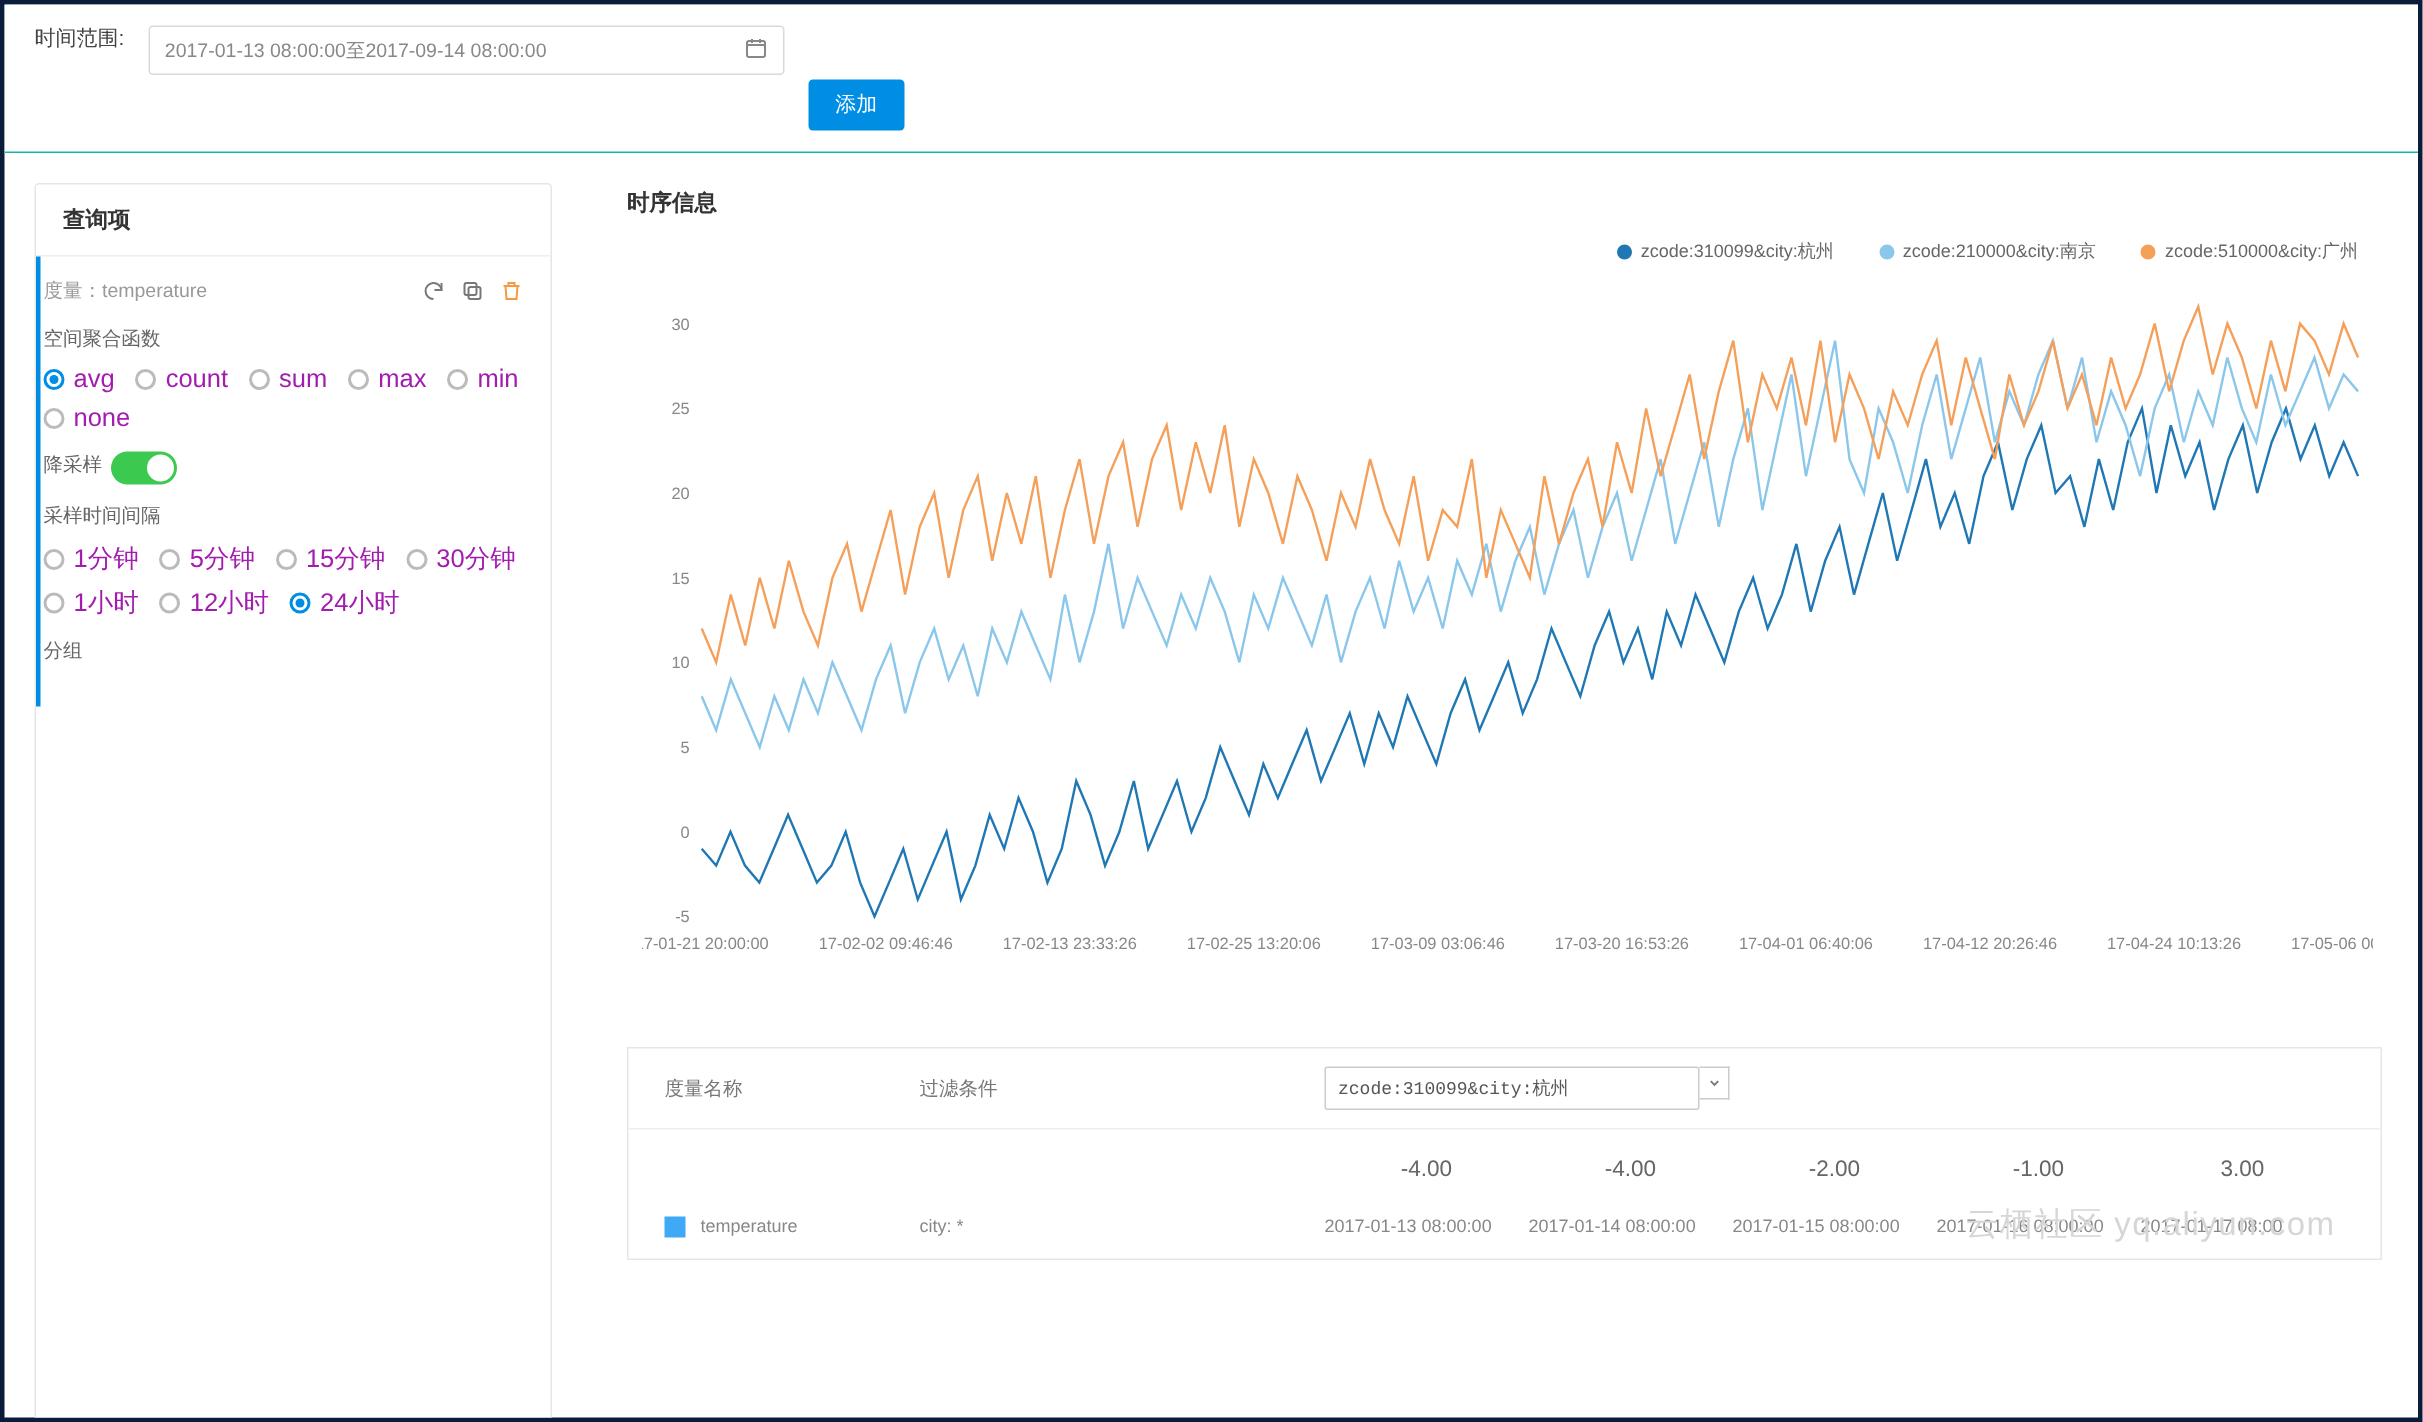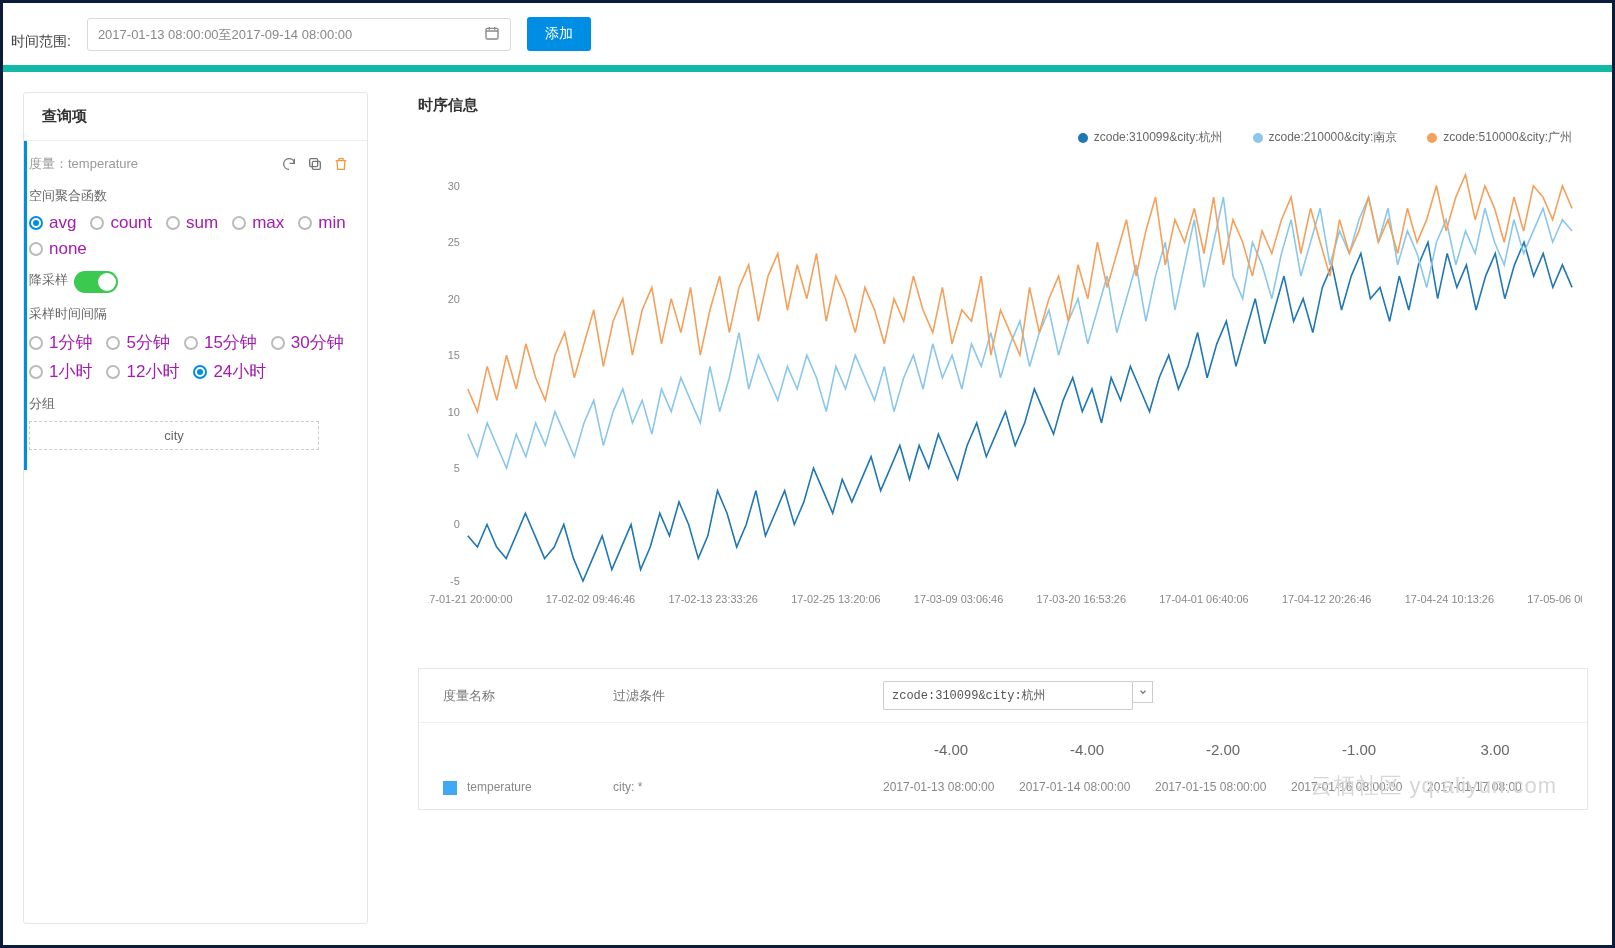"时间范围:" .topbar { align-items: flex-end -> flex-start; border-bottom: 7px solid #14b8a6 -> 1px solid #14b8a6; padding: 14px 8px -> 14px 20px }
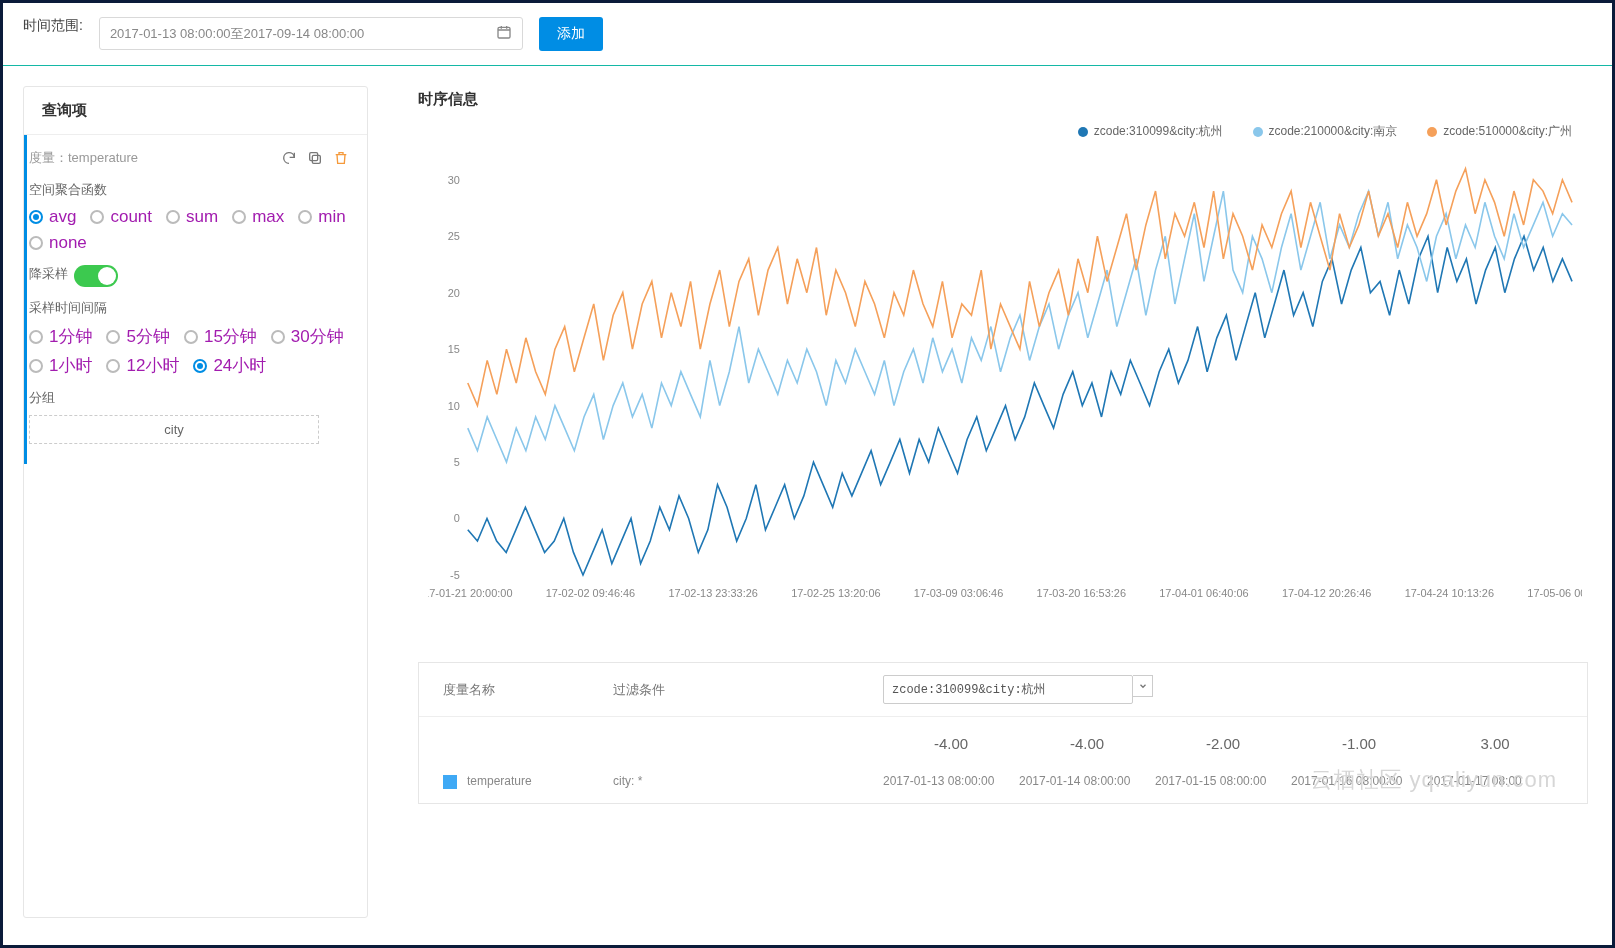"添加" .btn-primary { margin-top: none -> 36px }
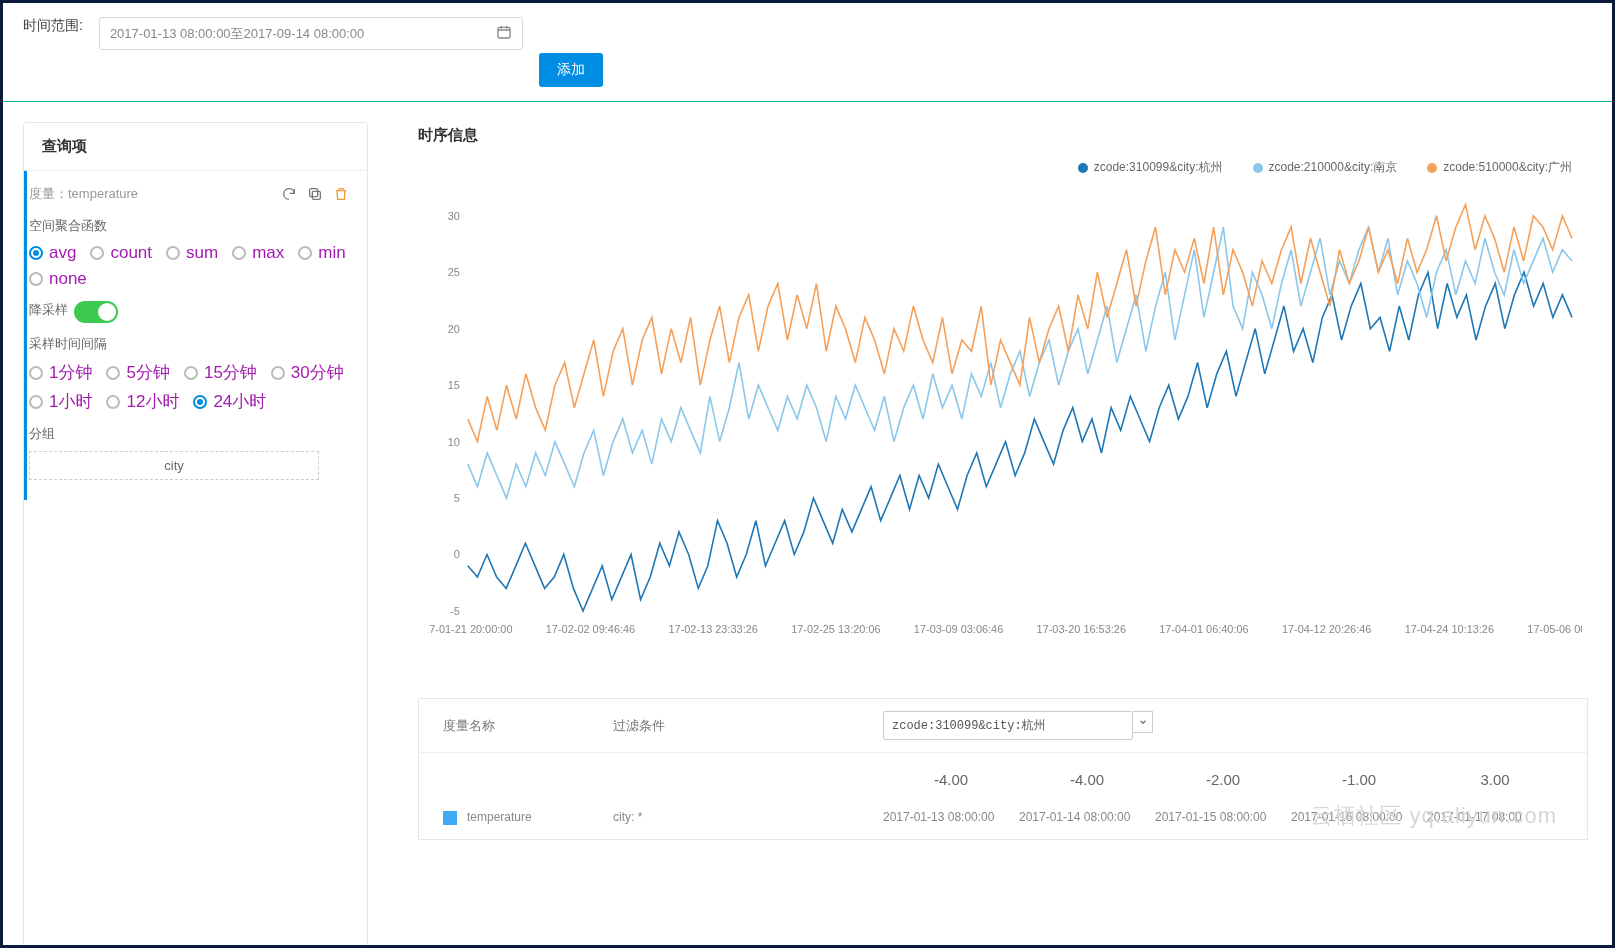"city" div.tag-box { html: <div>city</div> -> none }
